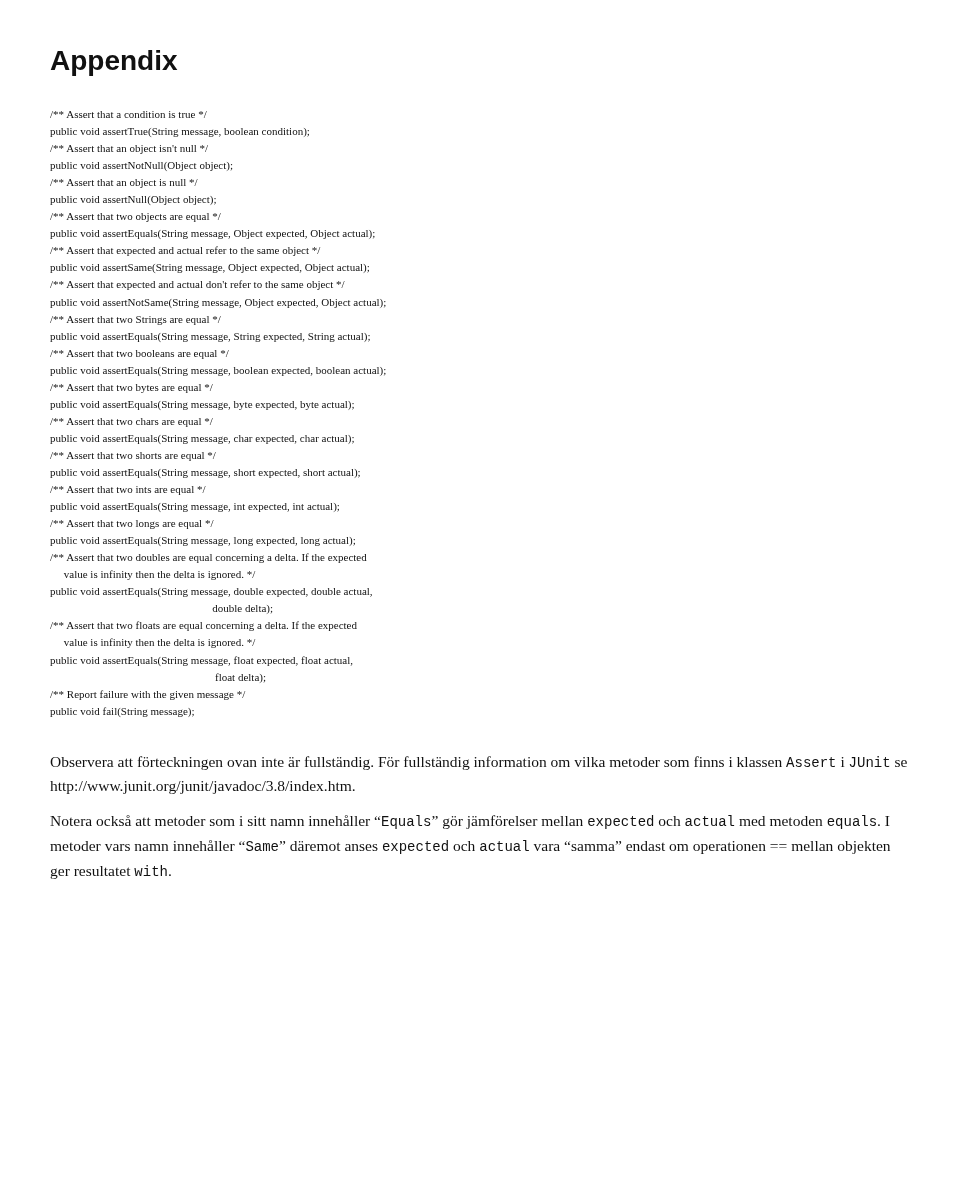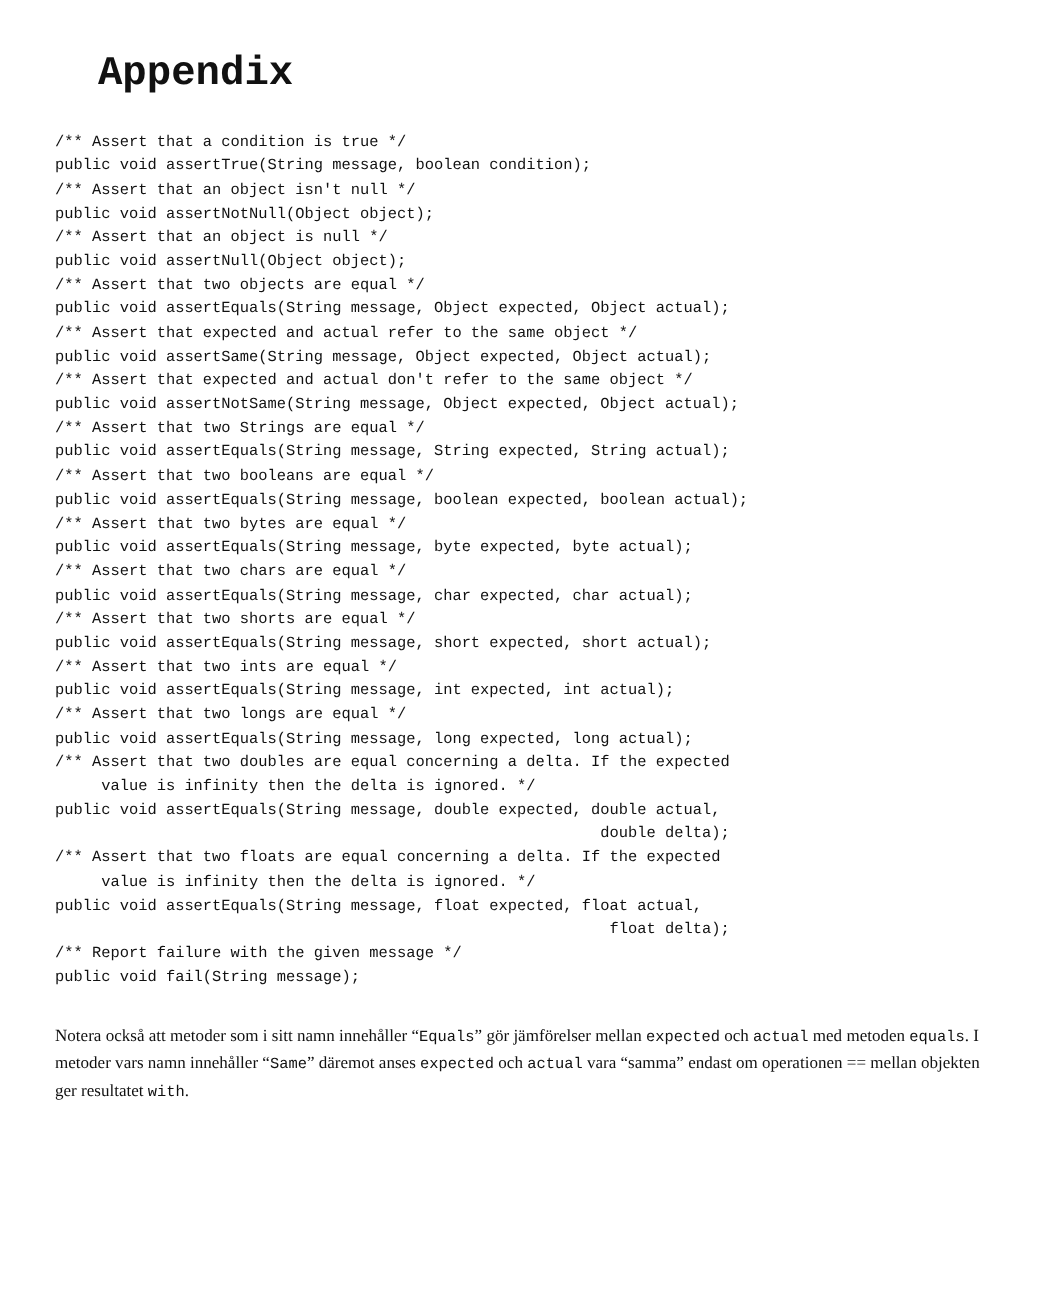"Appendix" h1 { font-family: Liberation Mono, monospace -> Liberation Sans, sans-serif; font-size: 37px -> 28px; margin-left: 39px -> none }
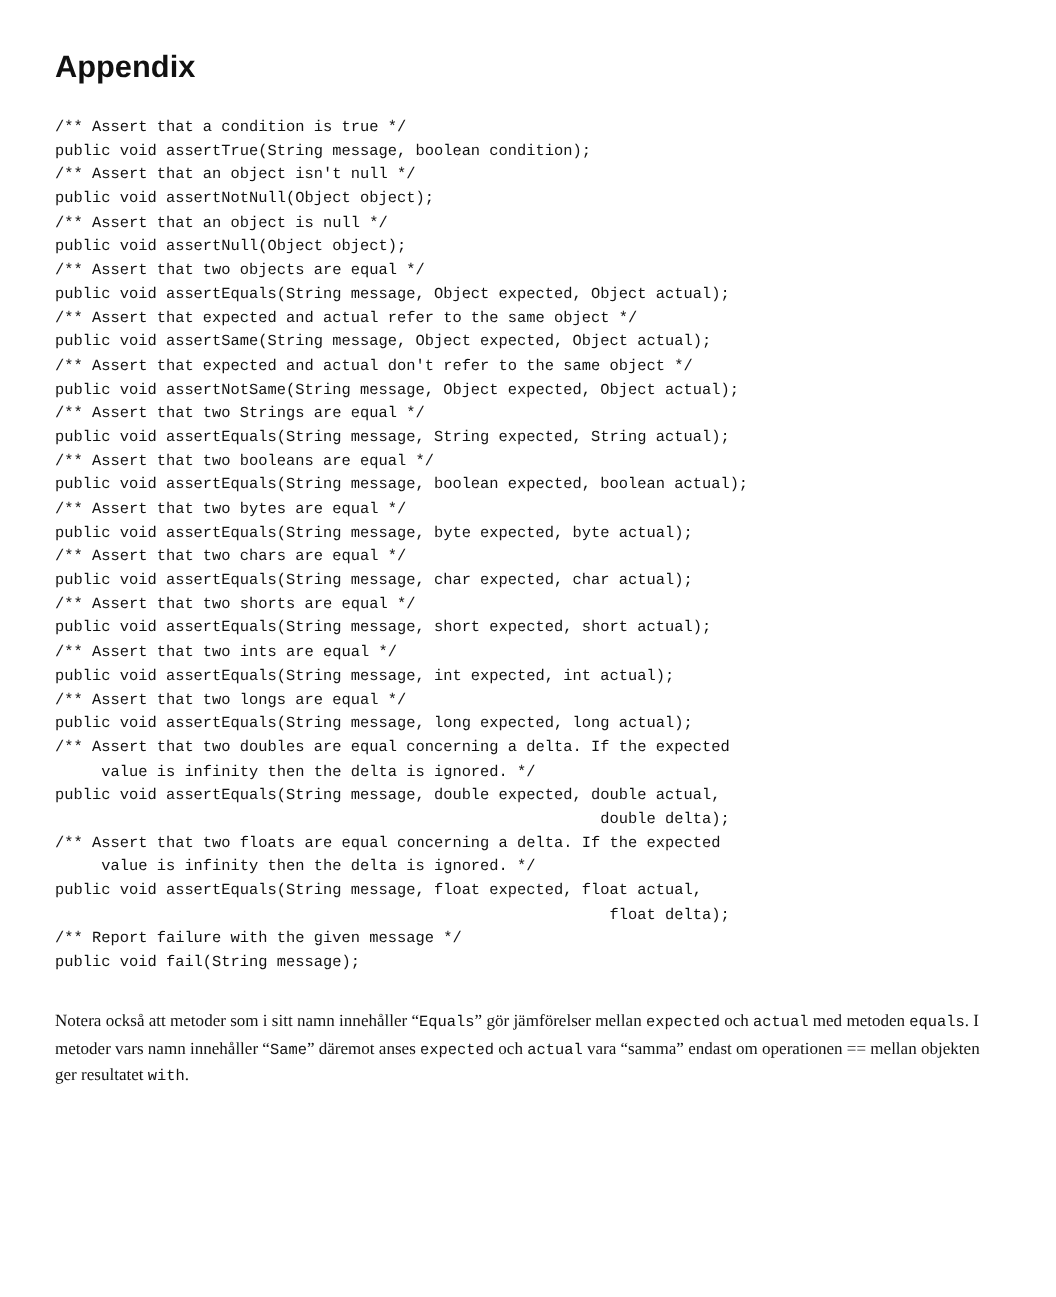"/** Assert that a condition" .code-block { font-family: Liberation Mono, monospace -> Liberation Serif, serif; font-size: 14px -> 11px }
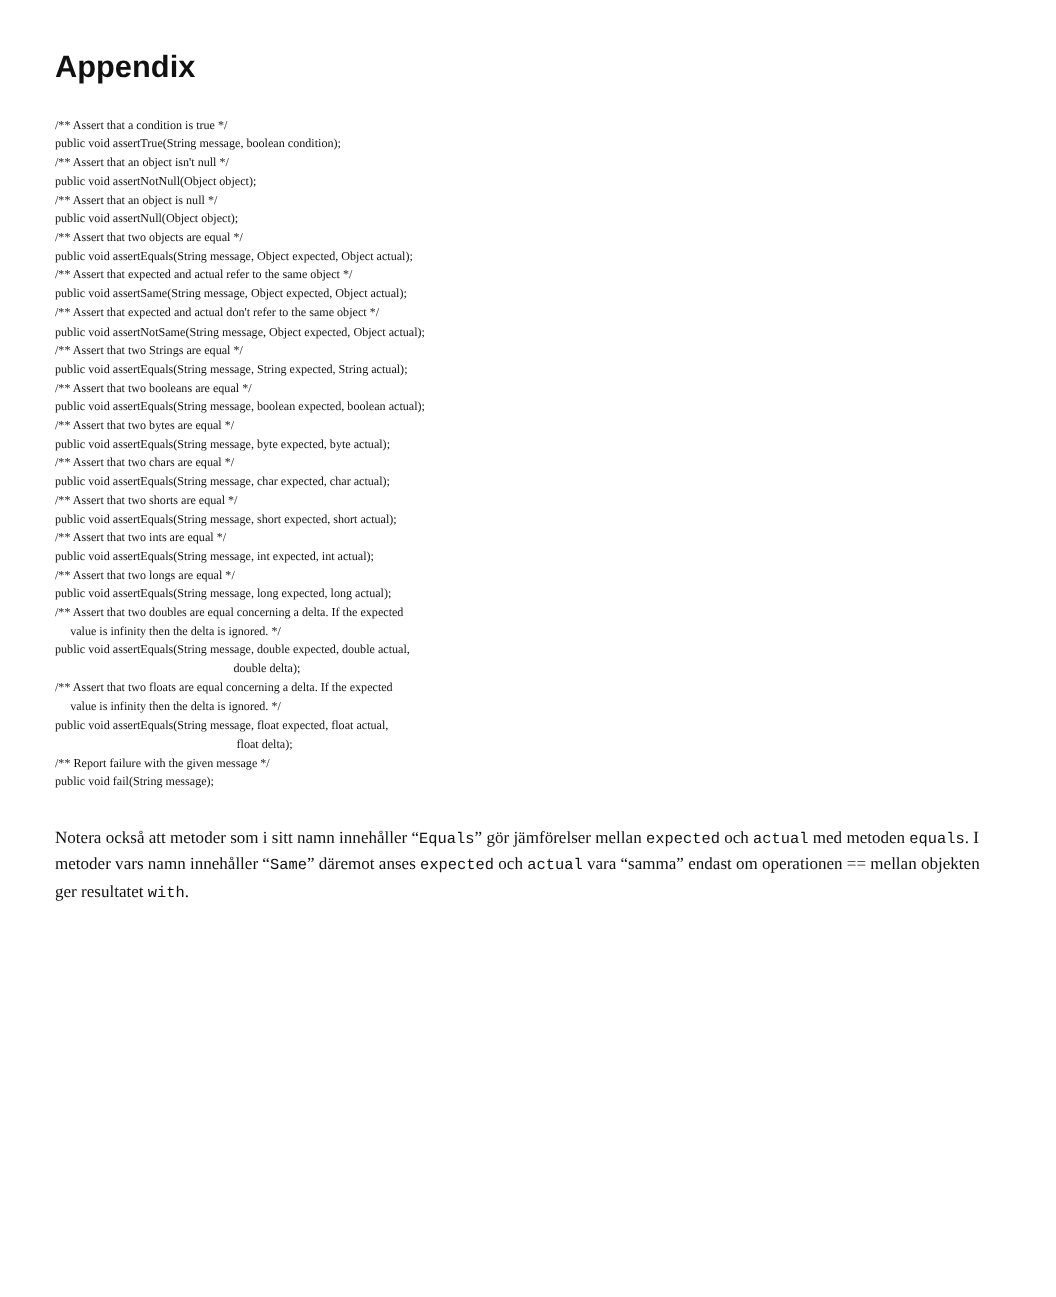"Observera att förteckningen ovan inte" p { html: none -> <p> <span>Observera att förteckningen ovan inte är fullständig. För fullständig information om vilka metoder som finns i klassen </span><span>Assert</span><span> i </span><span>JUnit</span><span> se http://www.junit.org/junit/javadoc/3.8/index.htm.</span> </p> }
